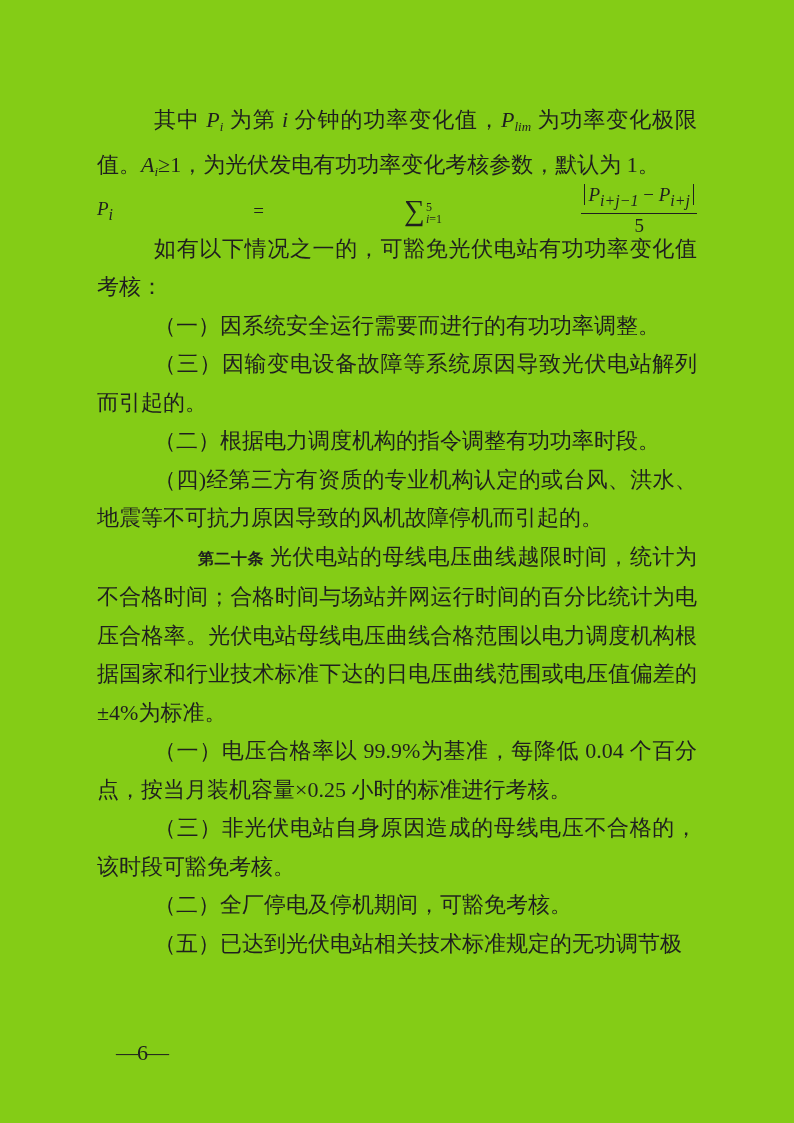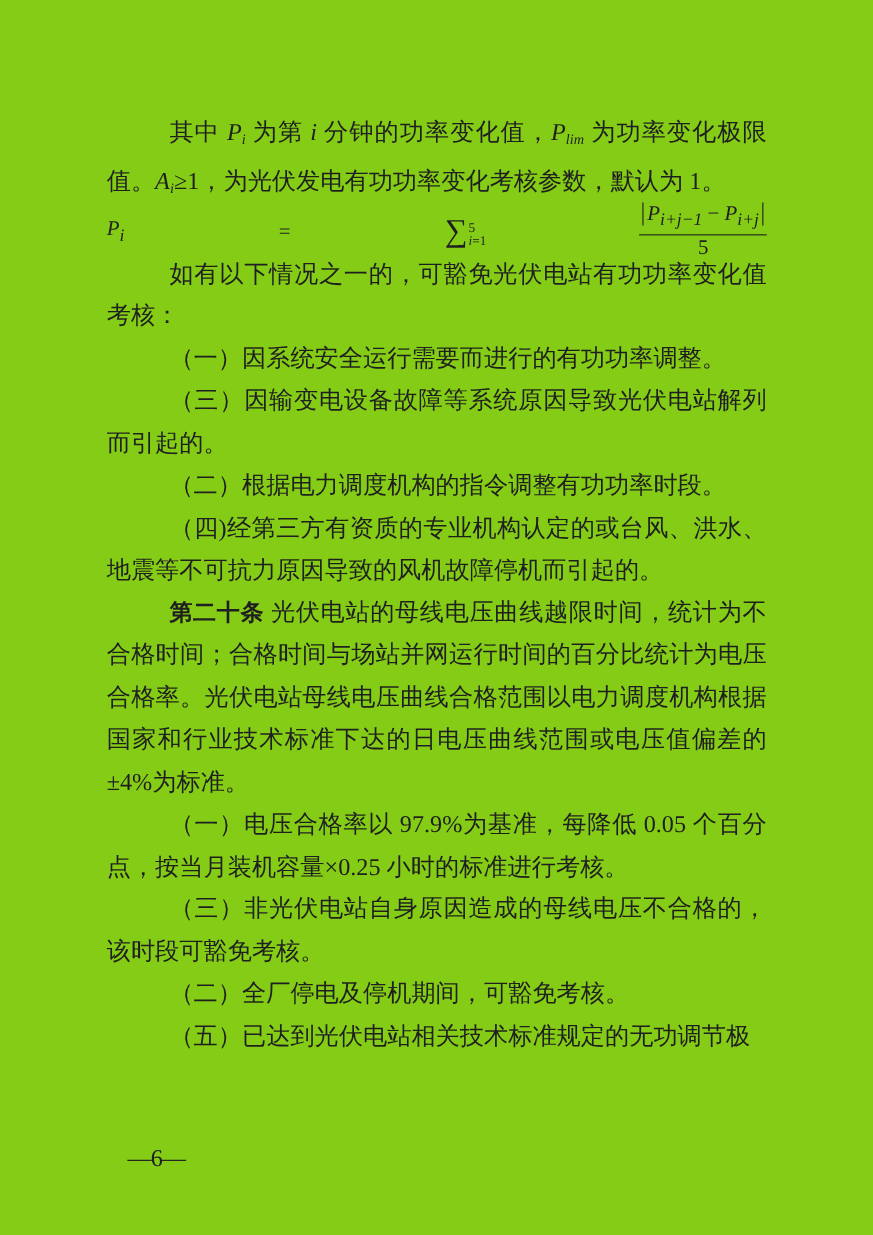"第二十条" .seg-b { font-size: 21px -> 16px; margin-left: none -> 44px }
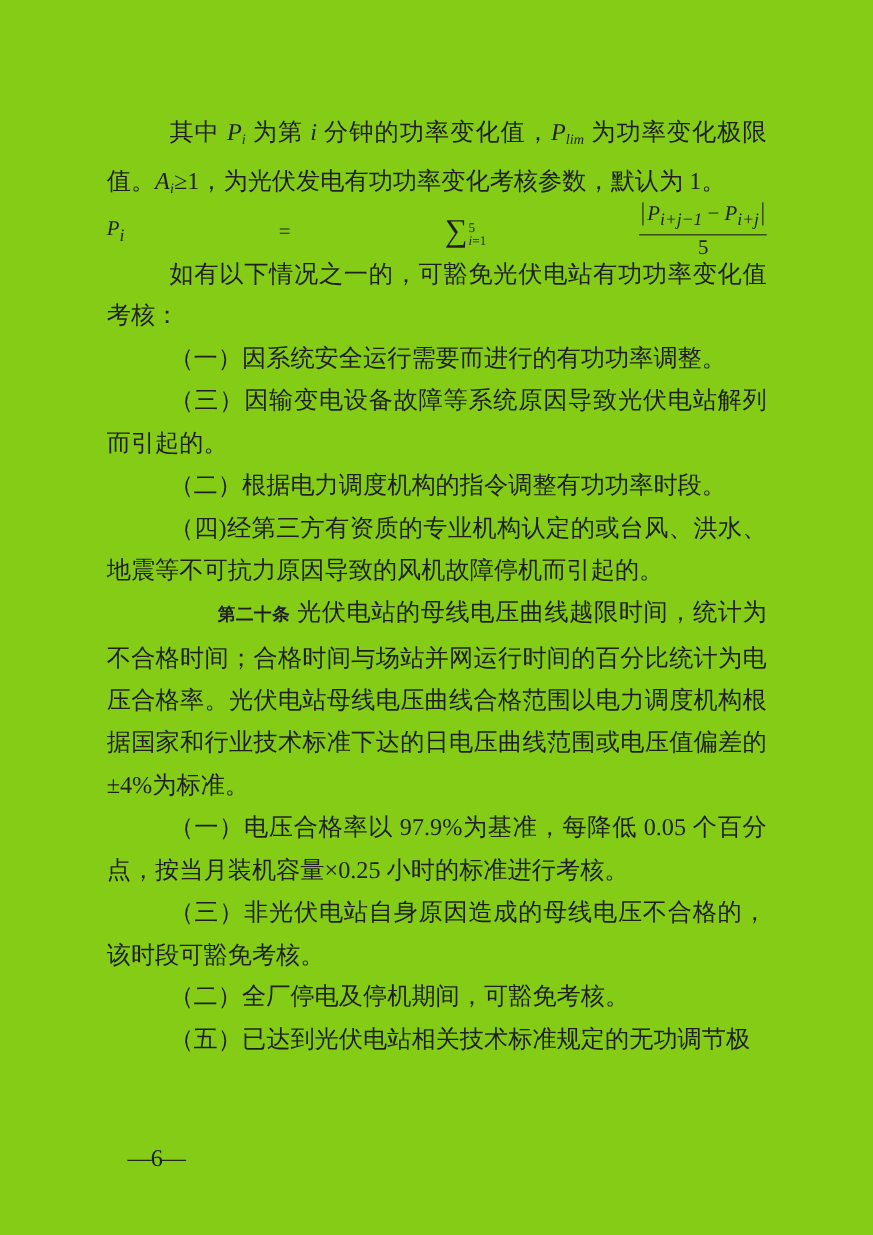"（一）电压合格率以 97.9%为基准，每降低 0.05" span { text: 97.9%为基准，每降低 0.05 -> 99.9%为基准，每降低 0.04 }
